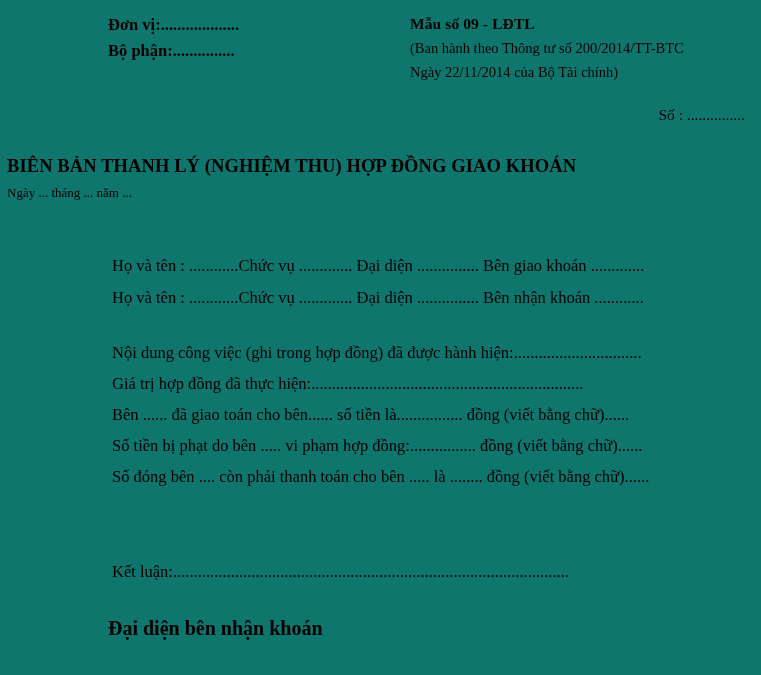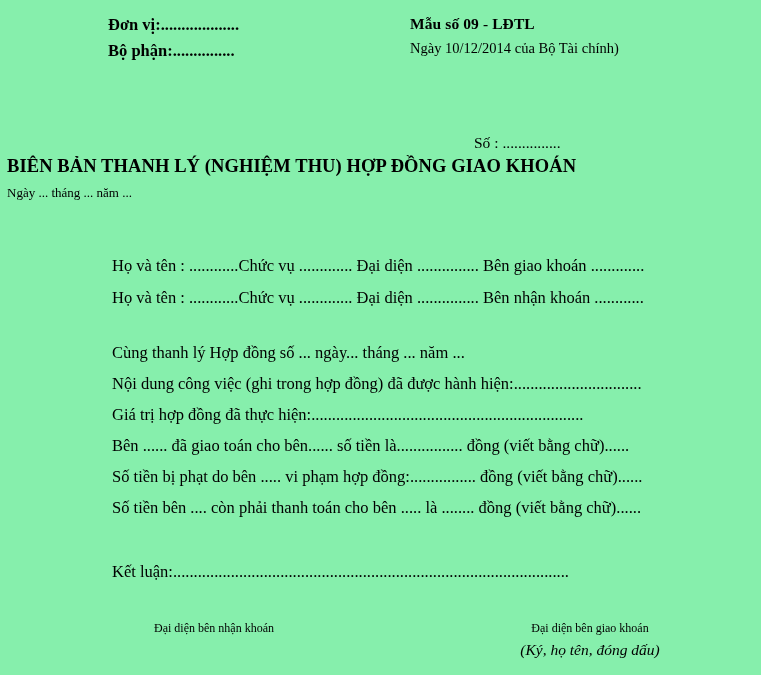"Đơn vị:..................." .page { background: #86efac -> #0f766e }
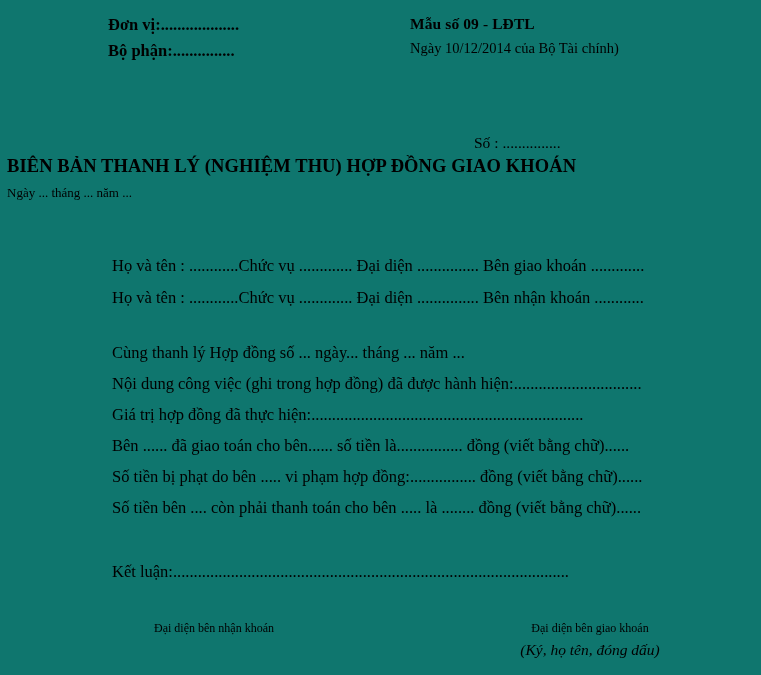"(Ban hành theo Thông tư" span.form-sub { html: none -> <span>(Ban hành theo Thông tư số 200/2014/TT-BTC</span> }
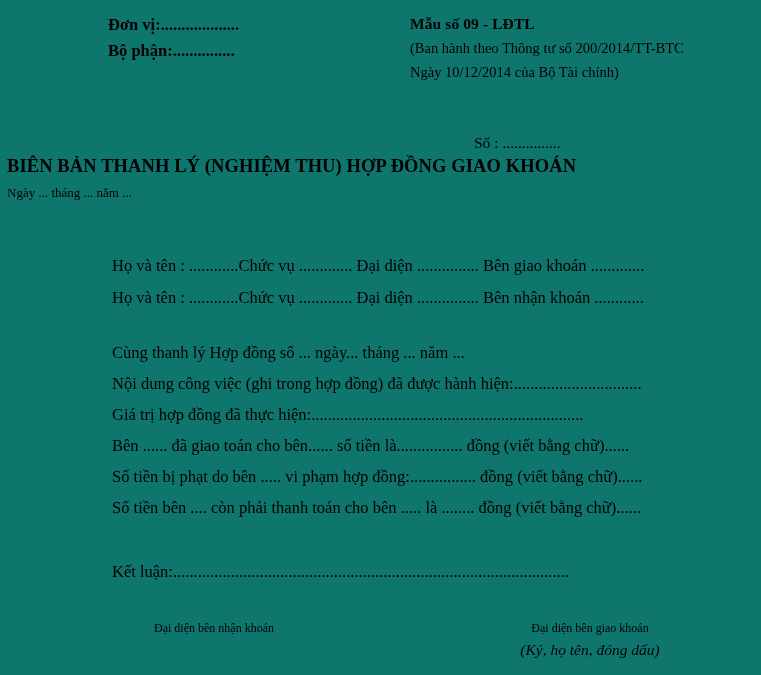"Ngày 10/12/2014 của Bộ Tài" span.form-sub { text: 10/12/2014 -> 22/11/2014 }
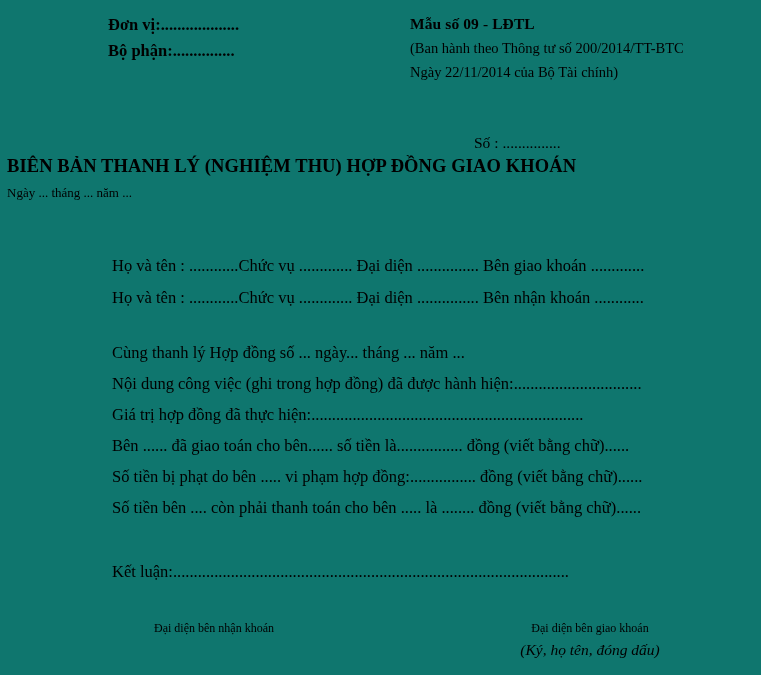"Số : ..............." .so-line { left: 428px -> 415px; margin-top: 28px -> none; text-align: left -> right }
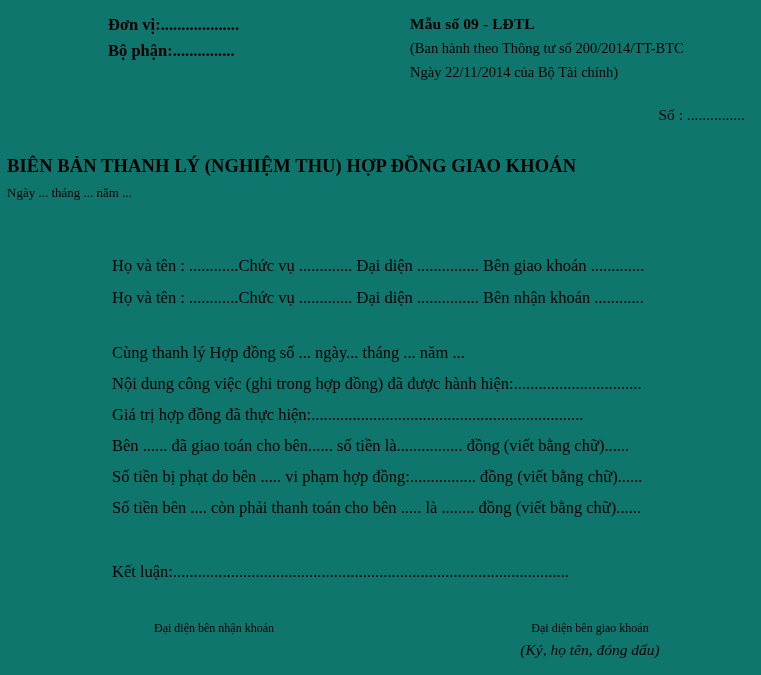"Cùng thanh lý Hợp đồng" div.body-line { html: <div>Cùng thanh lý Hợp đồng số ... ngày... tháng ... năm ...</div> -> none }
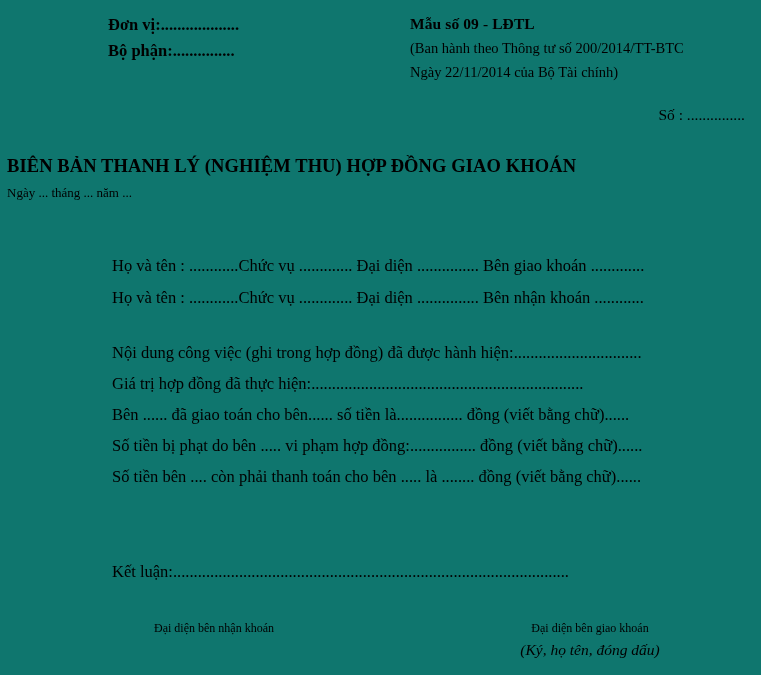"Số tiền bên .... còn" div.body-line { text: tiền -> đóng }
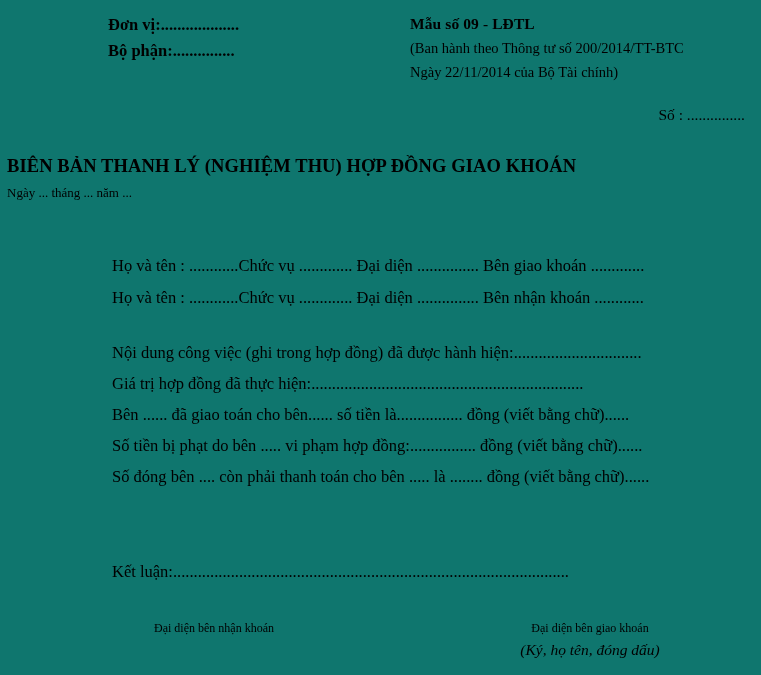"Đại diện bên nhận khoán" .sign-title { font-size: 12px -> 20px; font-weight: normal -> bold }
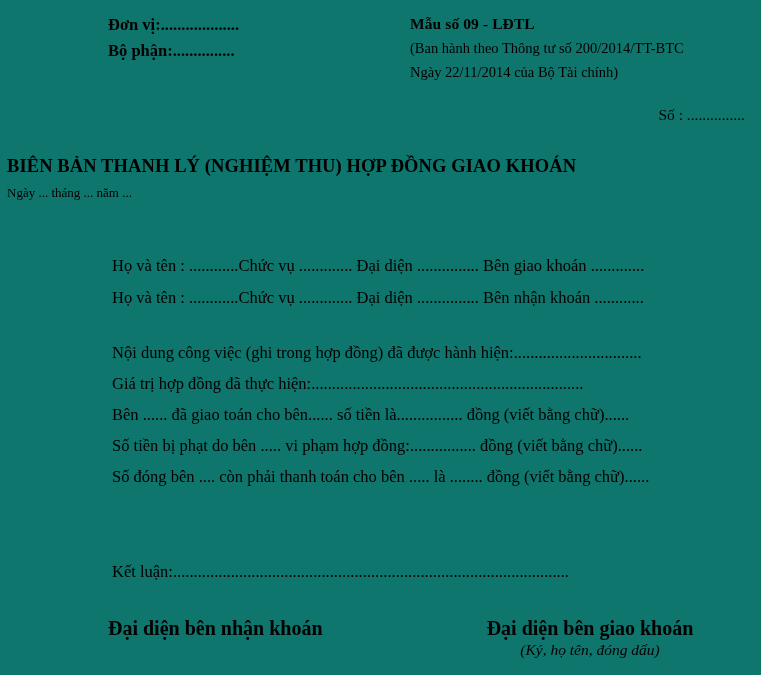"Đại diện bên giao khoán" div.sign-col { html: <div> <span>Đại diện bên giao khoán</span> <span>(Ký, họ tên, đóng dấu)</span> </div> -> none }
